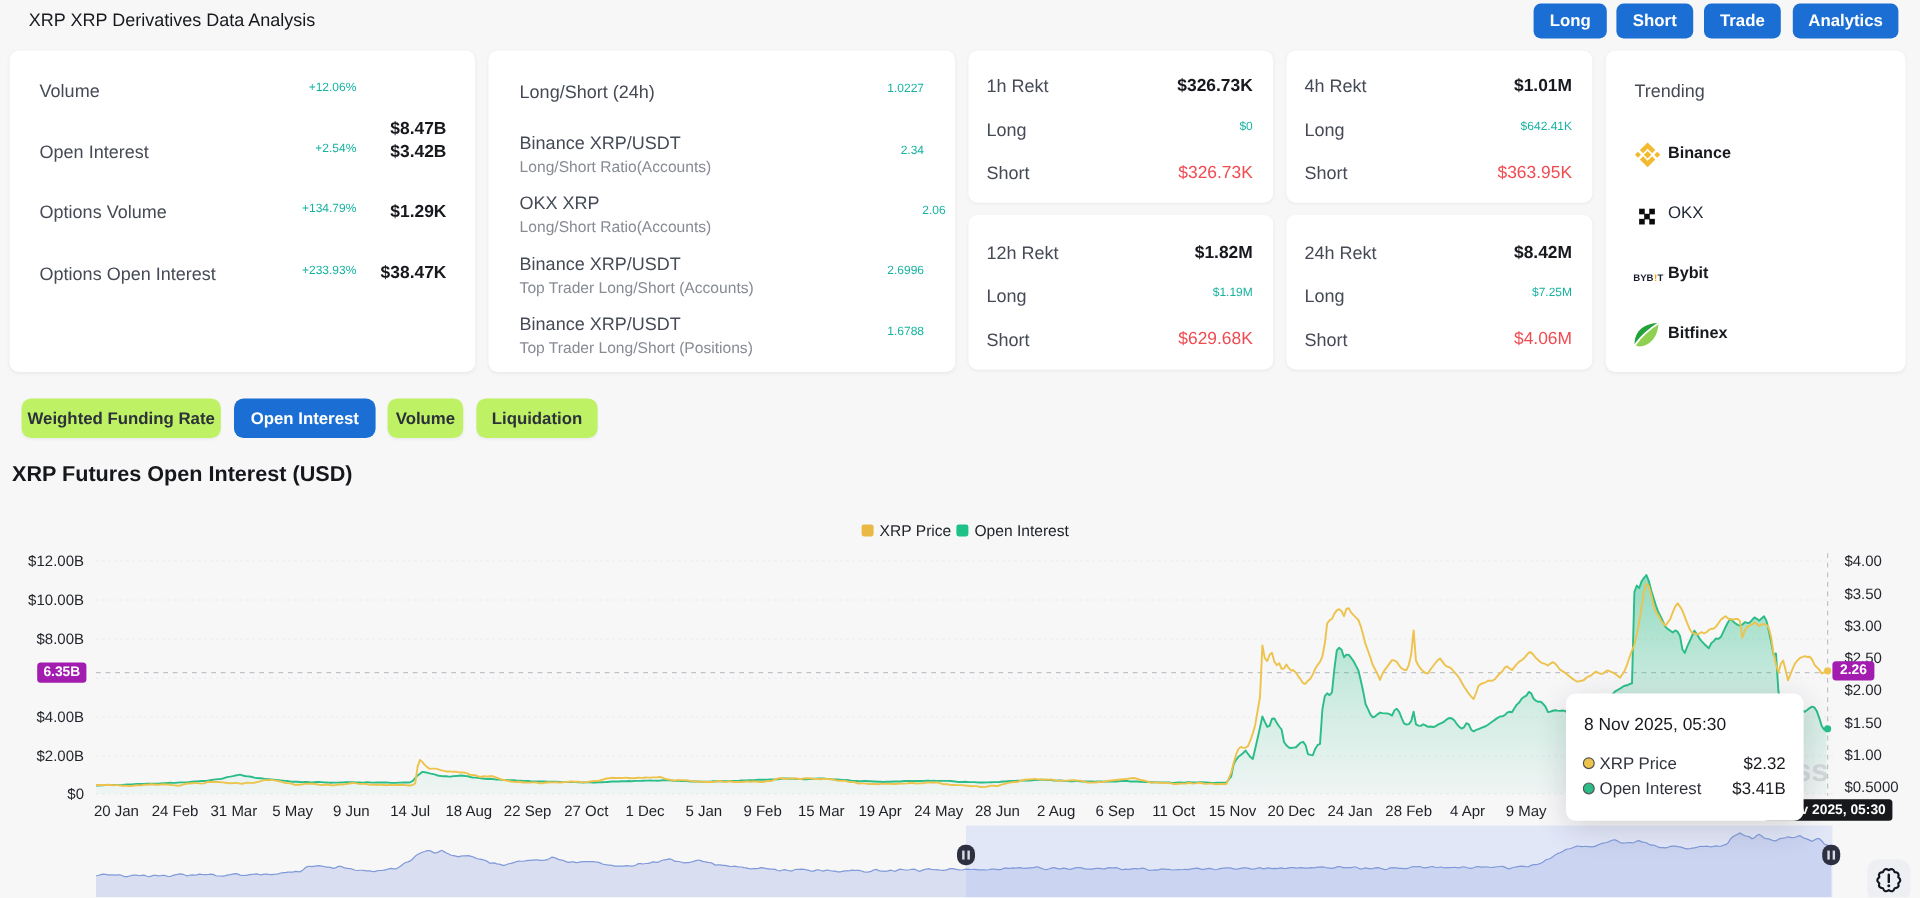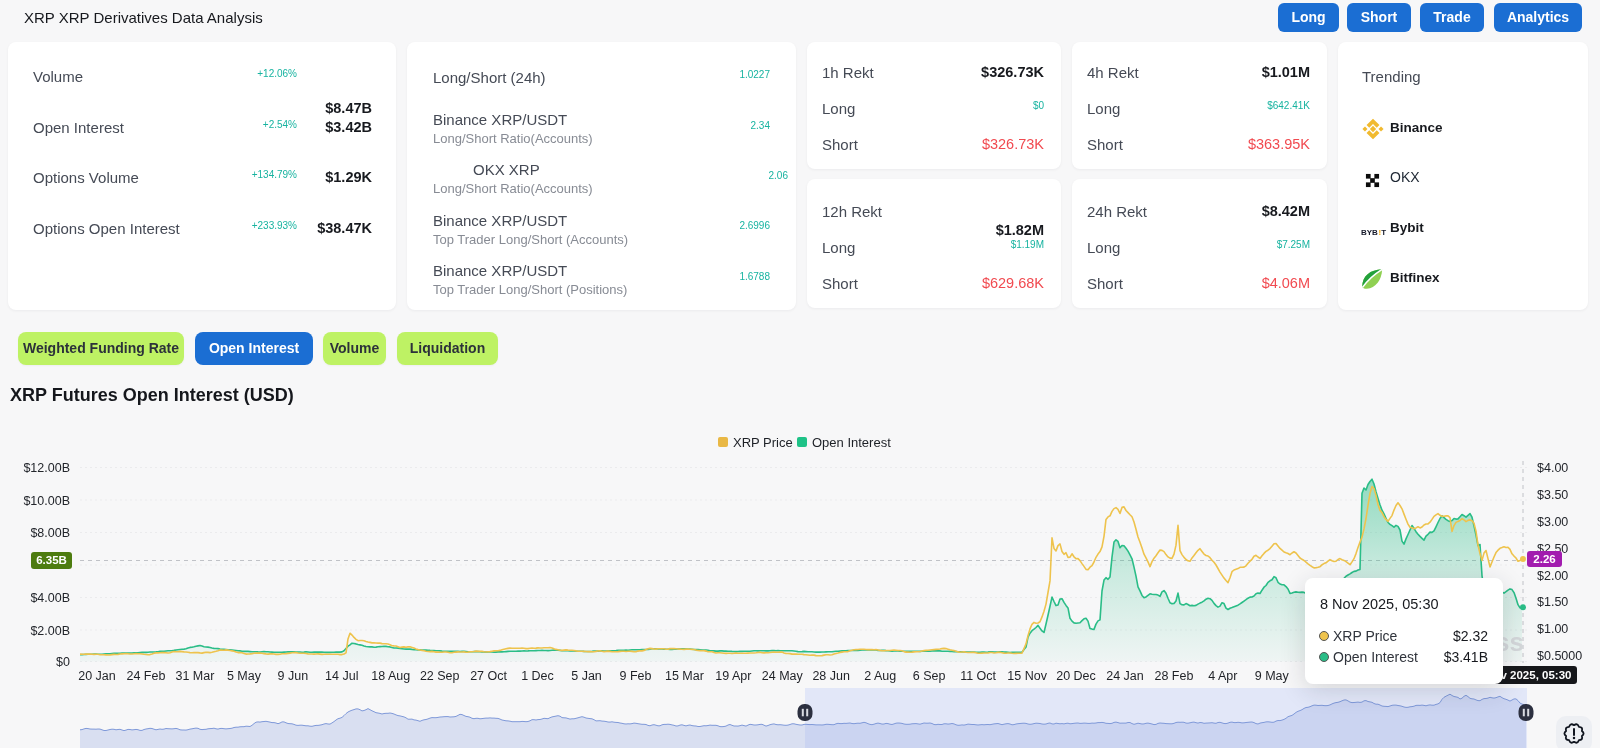"OKX XRP" div.abs { margin-left: 40px -> none }
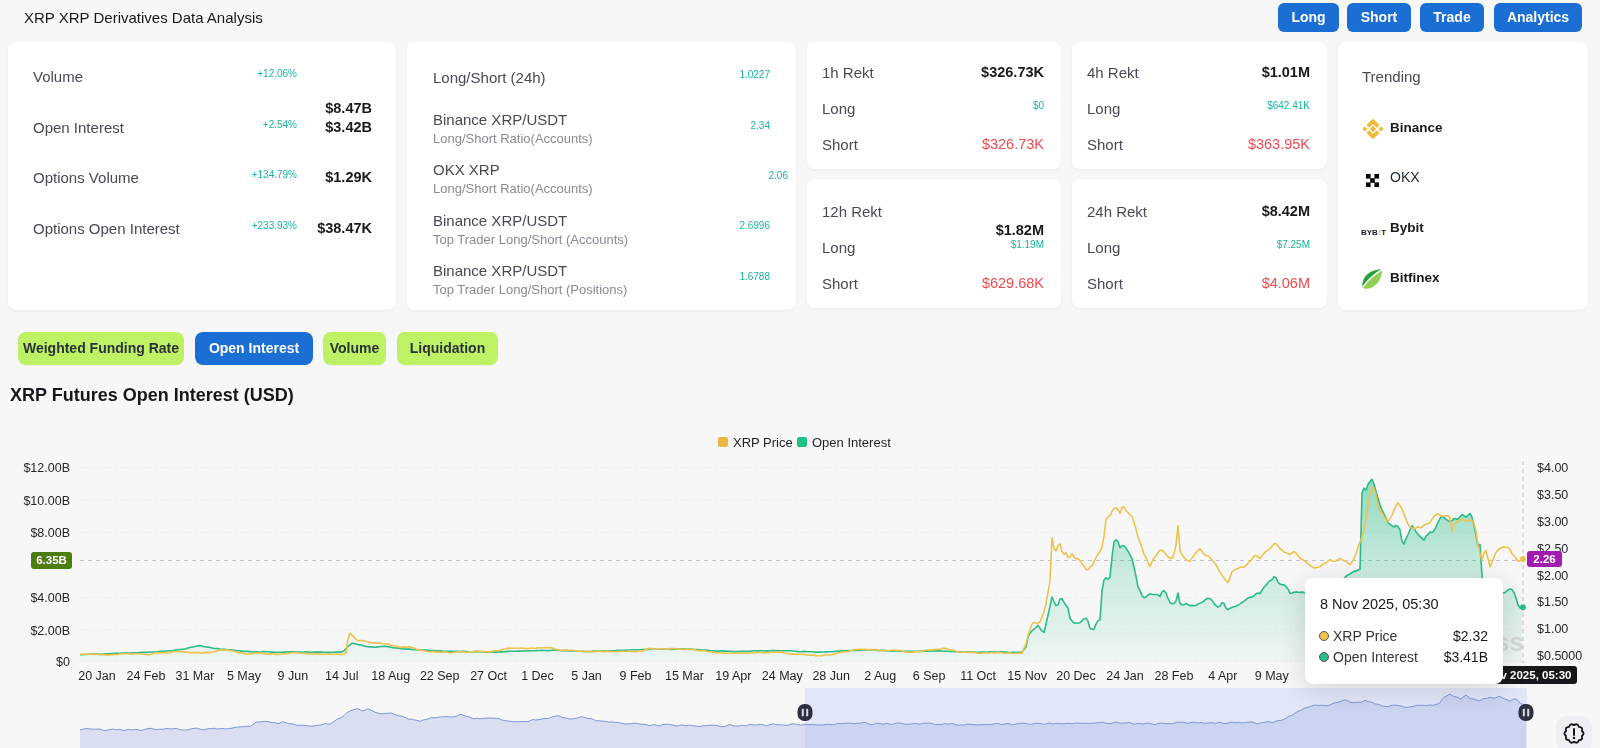"$1.82M" div.abs { margin-top: 19px -> none }
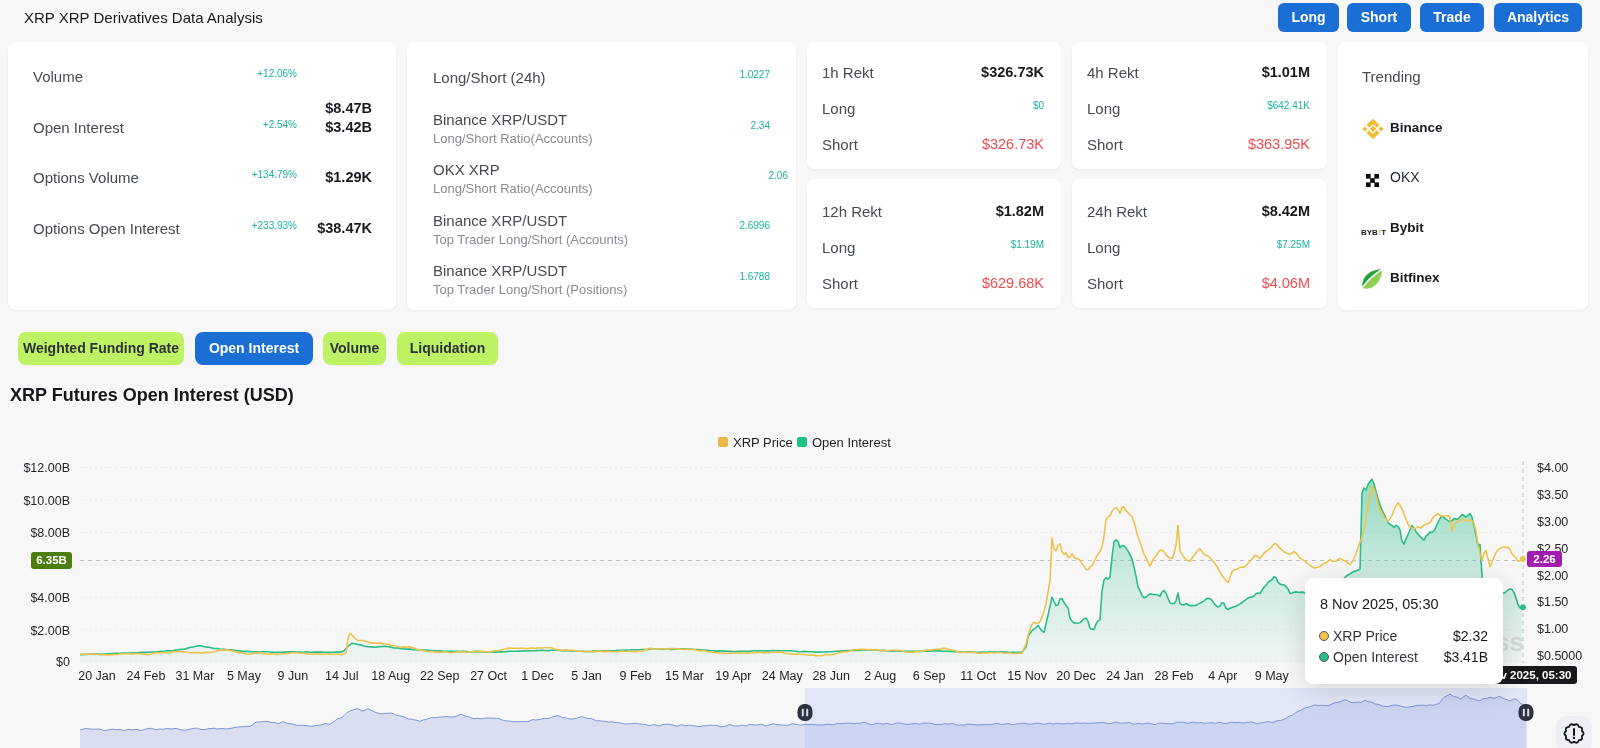"6.35B" div.abs { background: #4d7c0f -> #a21caf }
